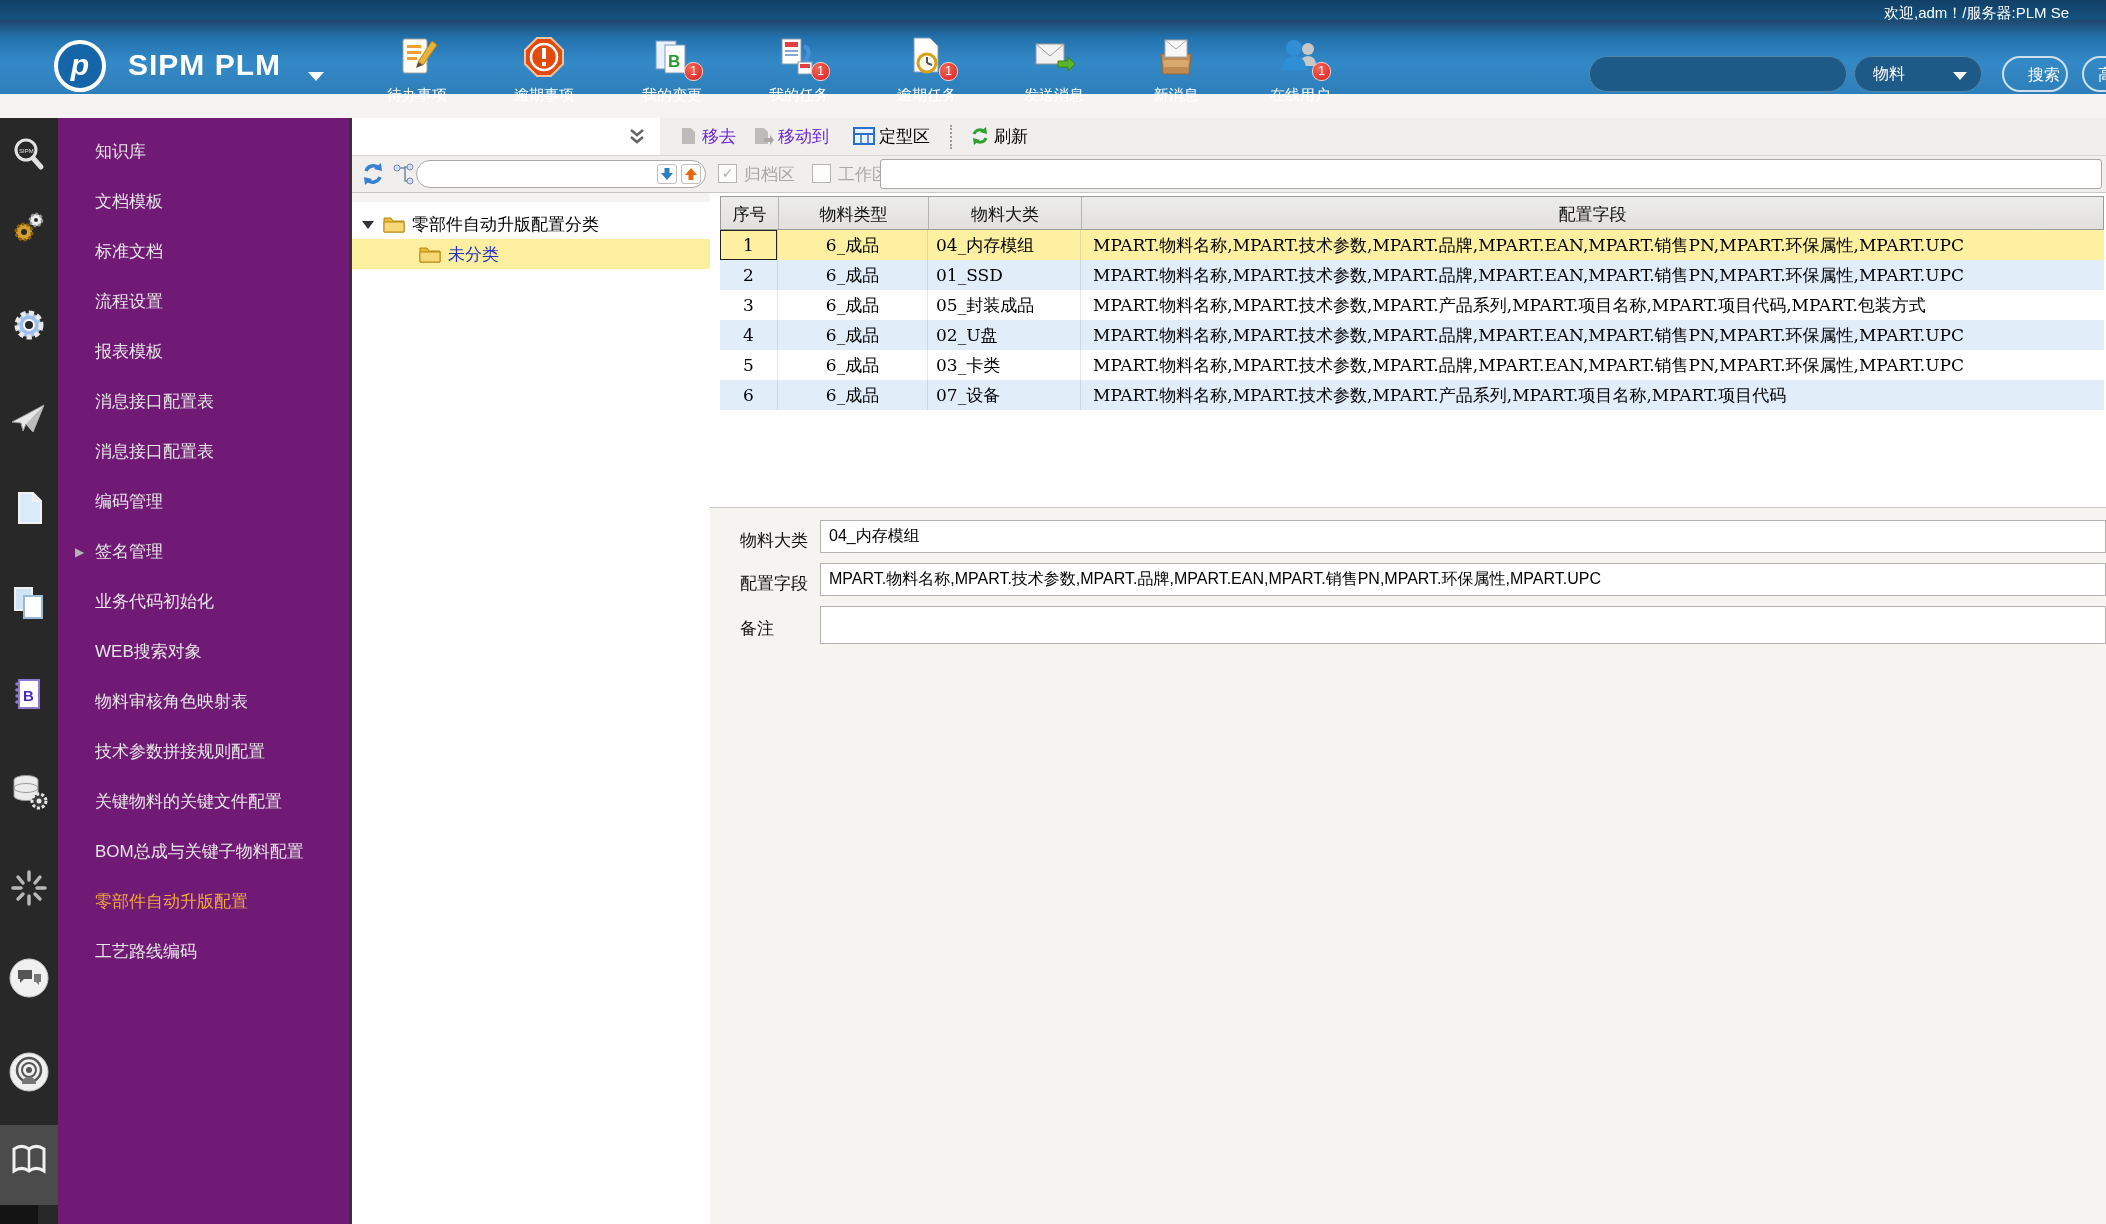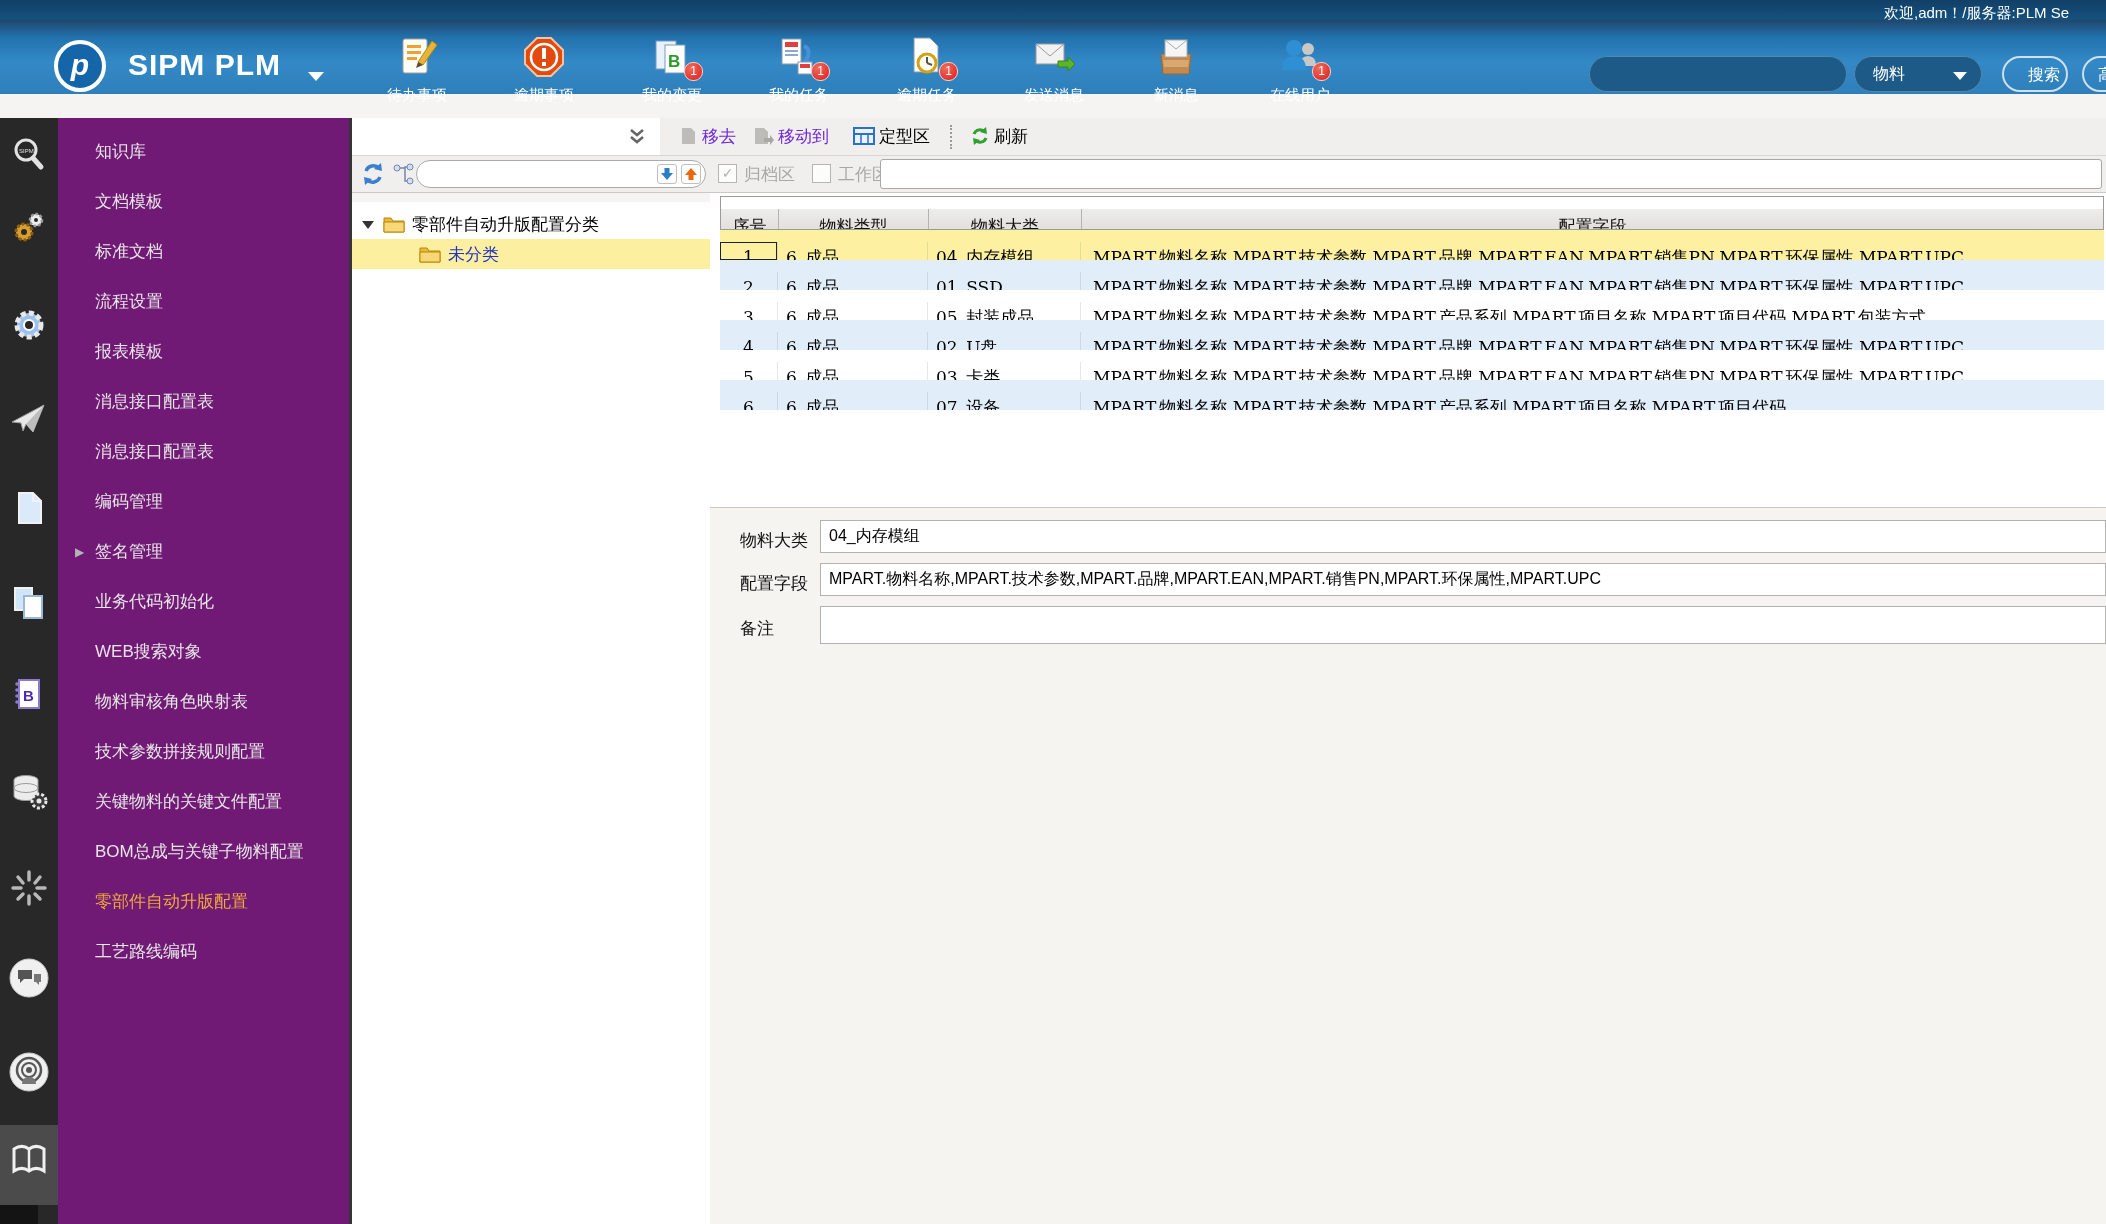"序号" .cell { margin-top: 12px -> none }
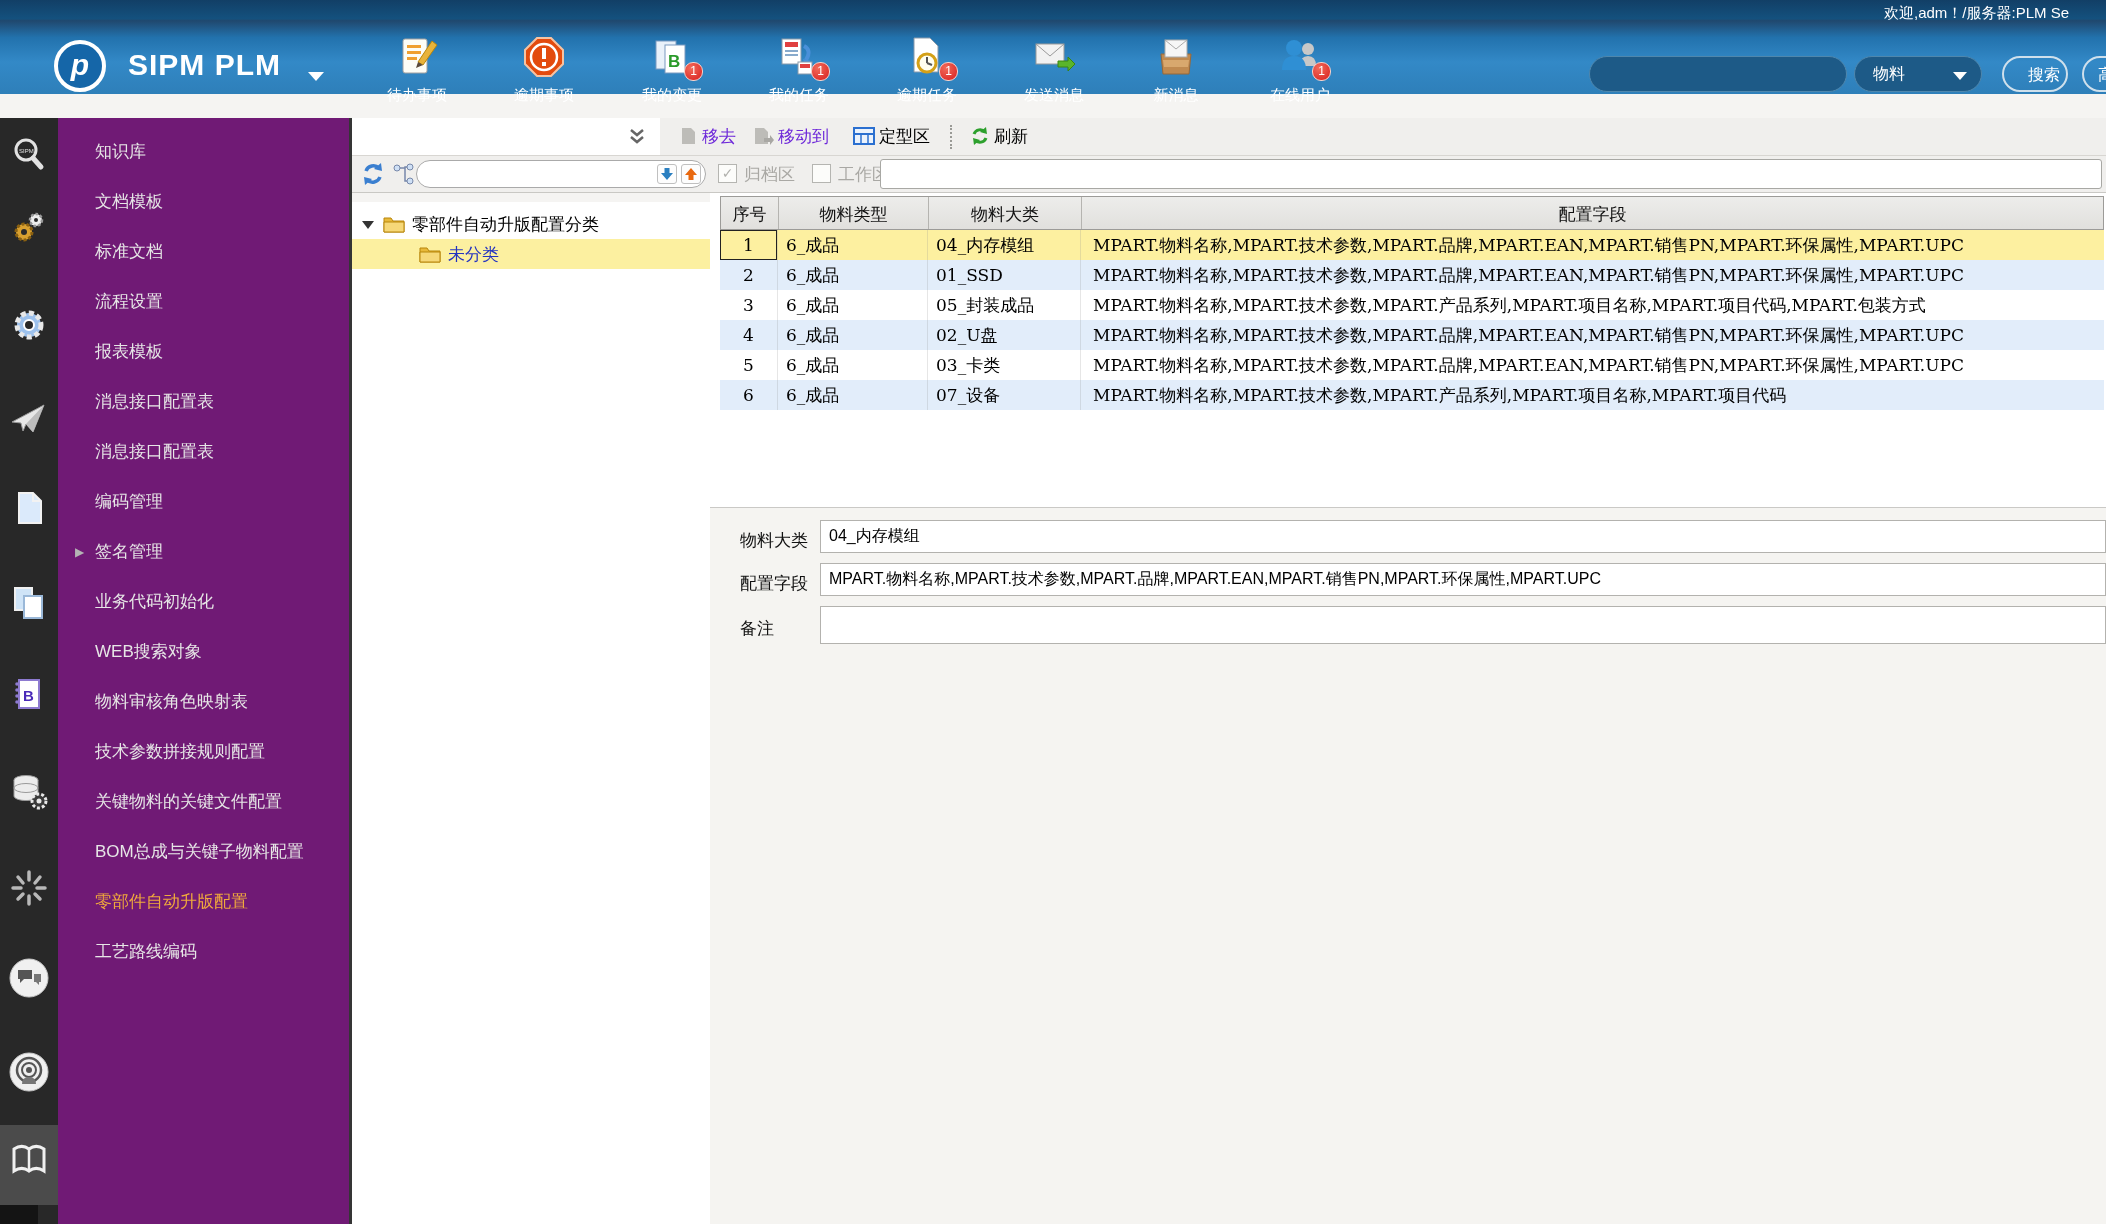"6_成品" .c2 { padding-left: 8px -> none; text-align: none -> center }
